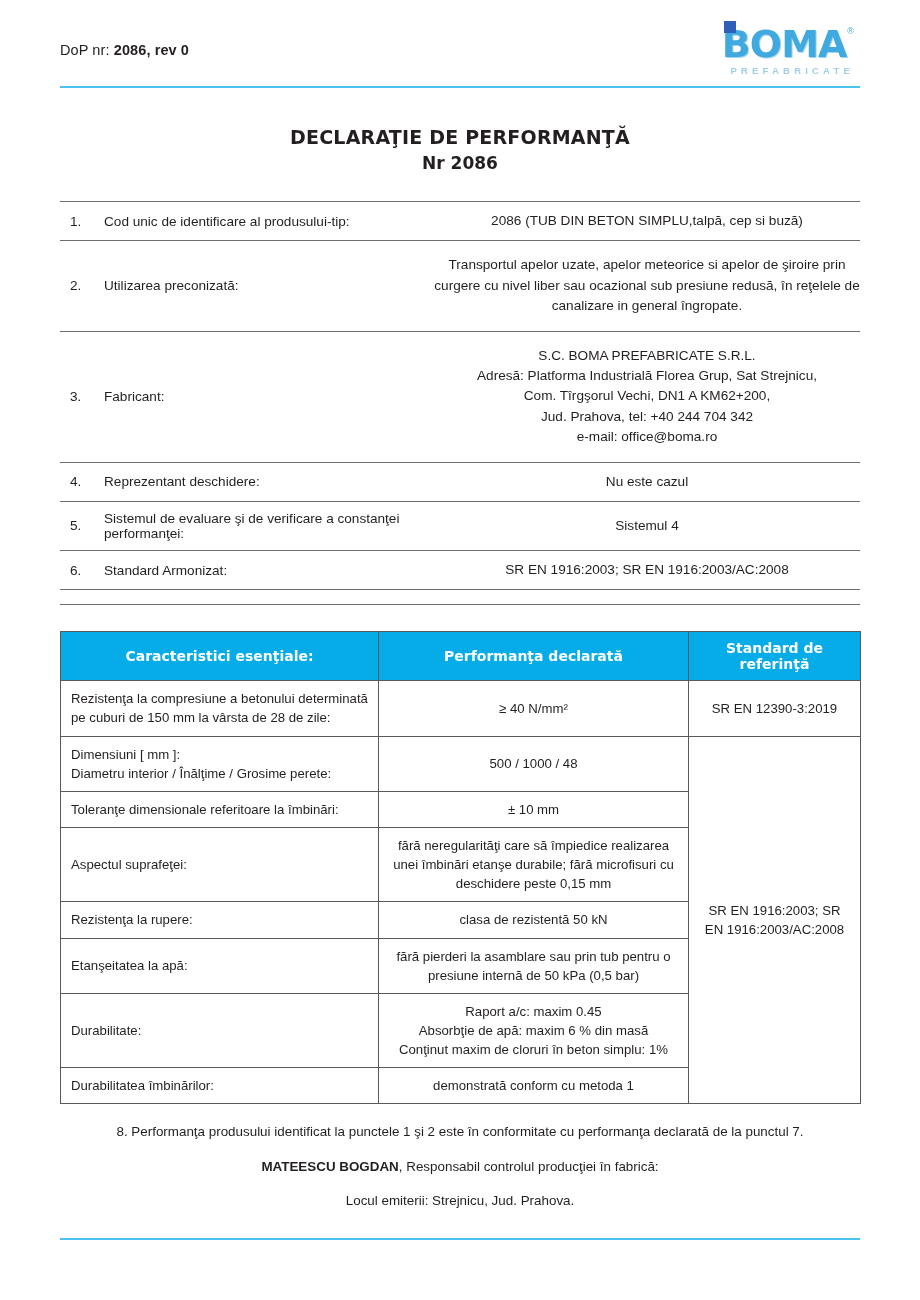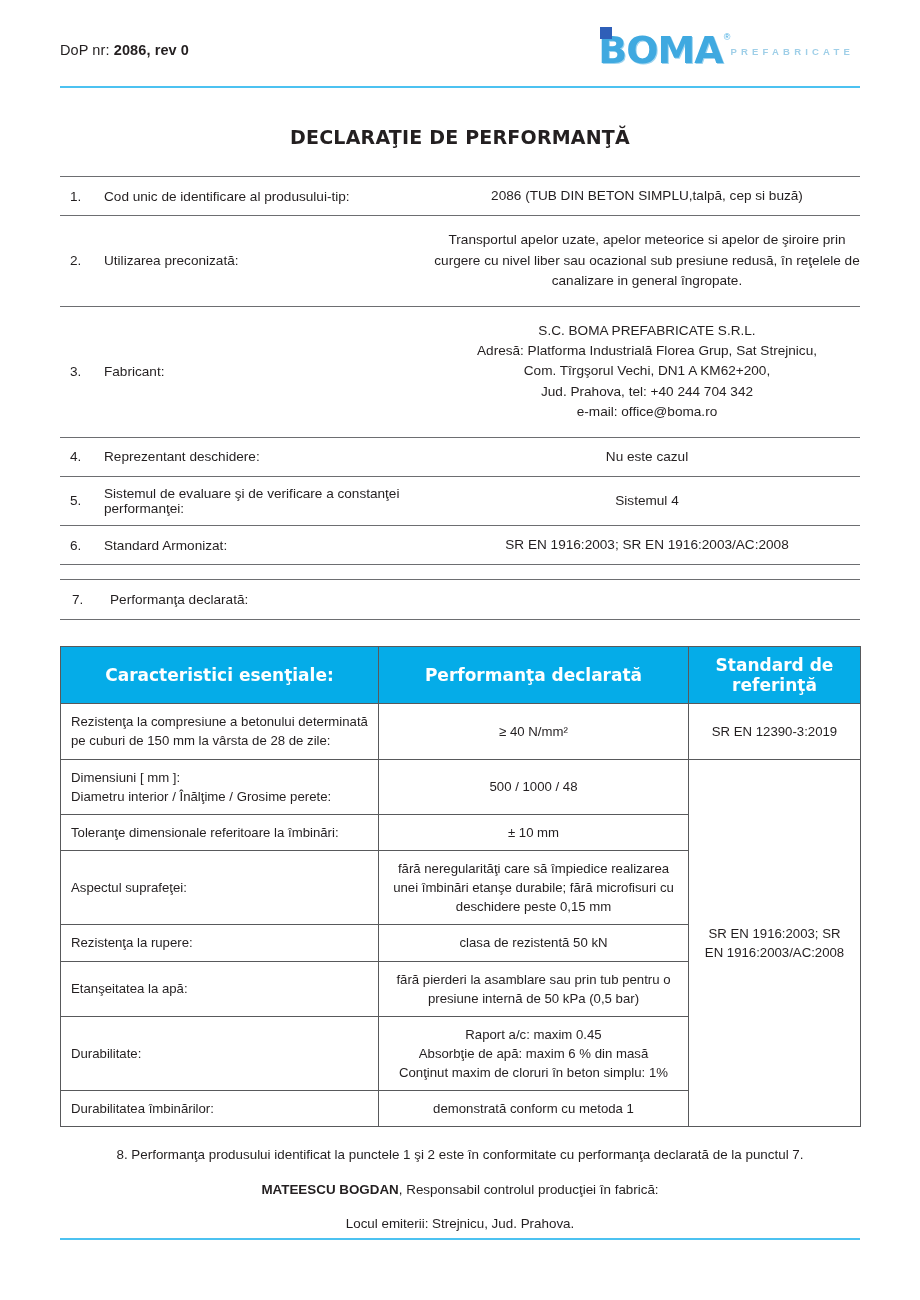"BOMA" .logo-wrap { align-items: center -> flex-end; flex-direction: row -> column }
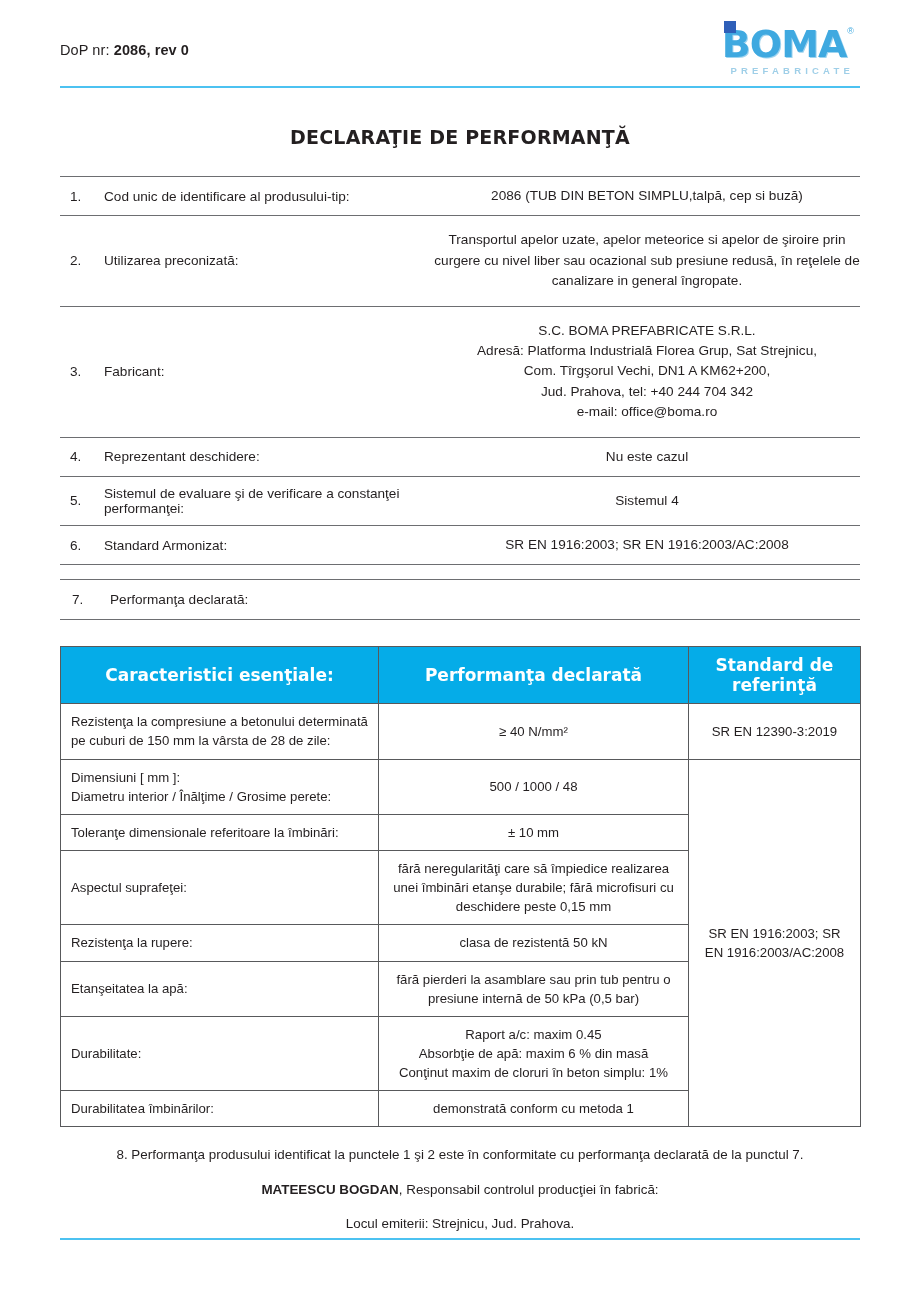"Nr 2086" div.doc-subtitle { html: none -> <div>Nr 2086</div> }
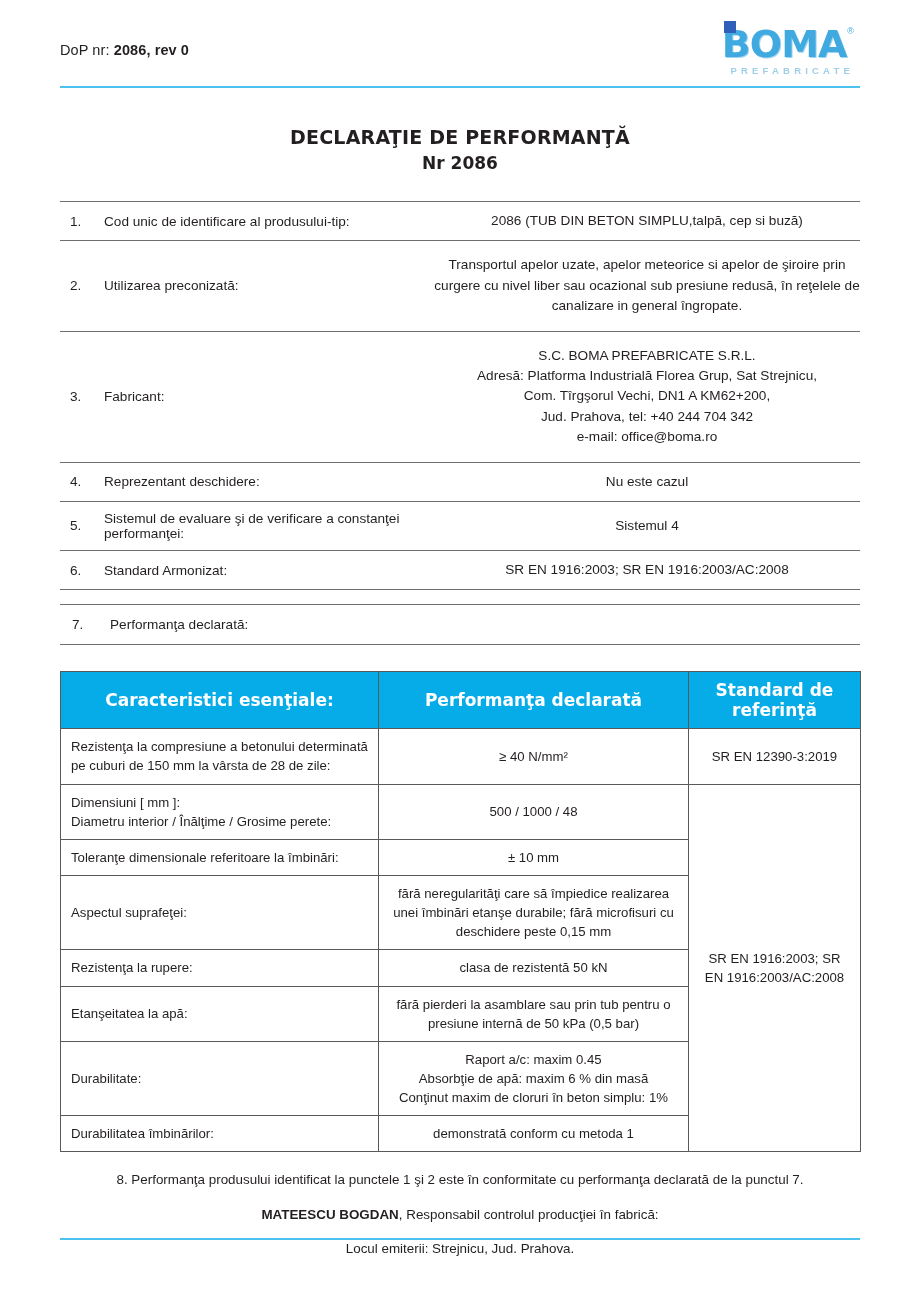"7. Performanţa declarată:" div.item7 { html: <div> <span>7.</span><span>Performanţa declarată:</span> </div> -> none }
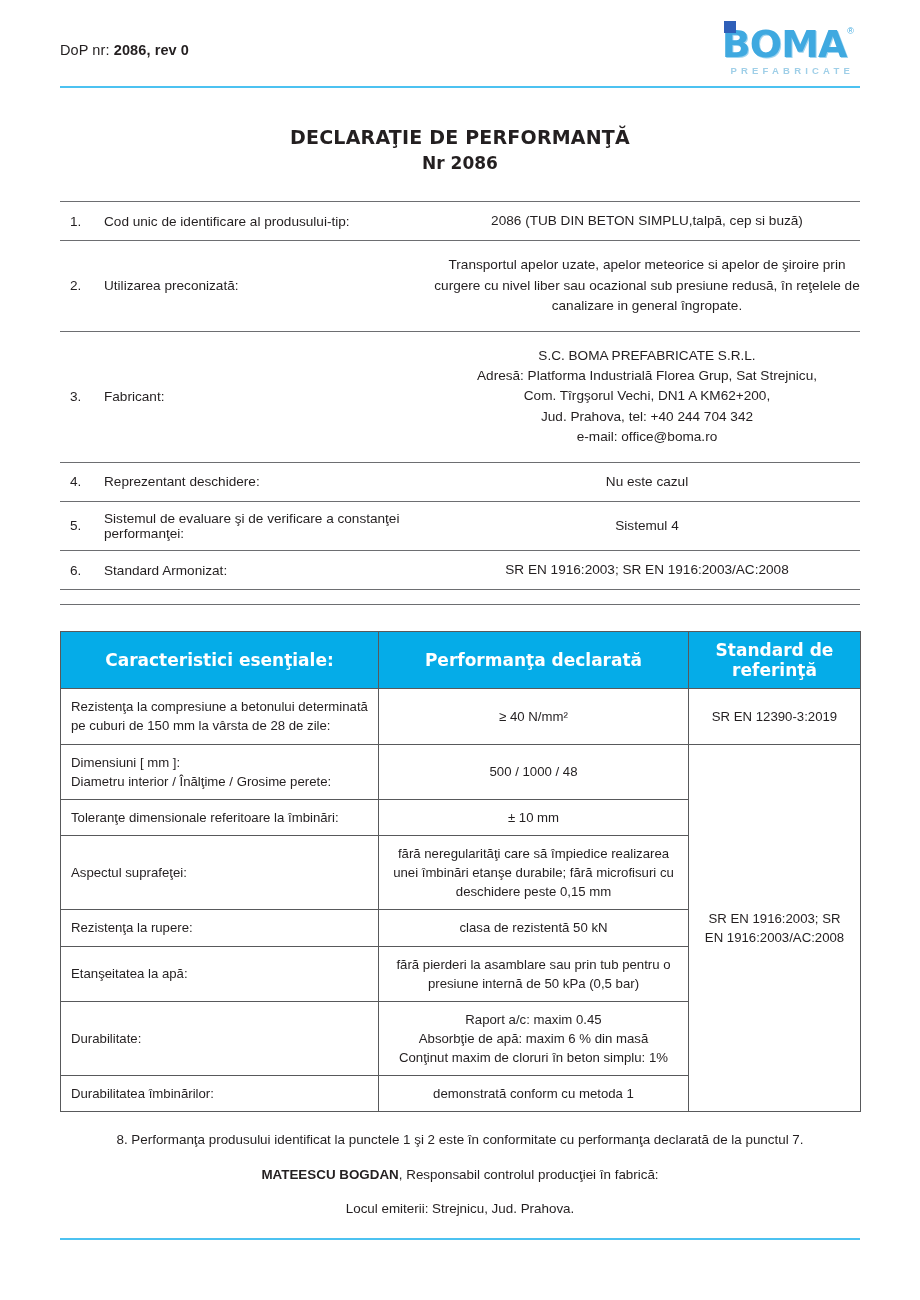"Caracteristici esenţiale:" .perf th { font-size: 17px -> 14px }
